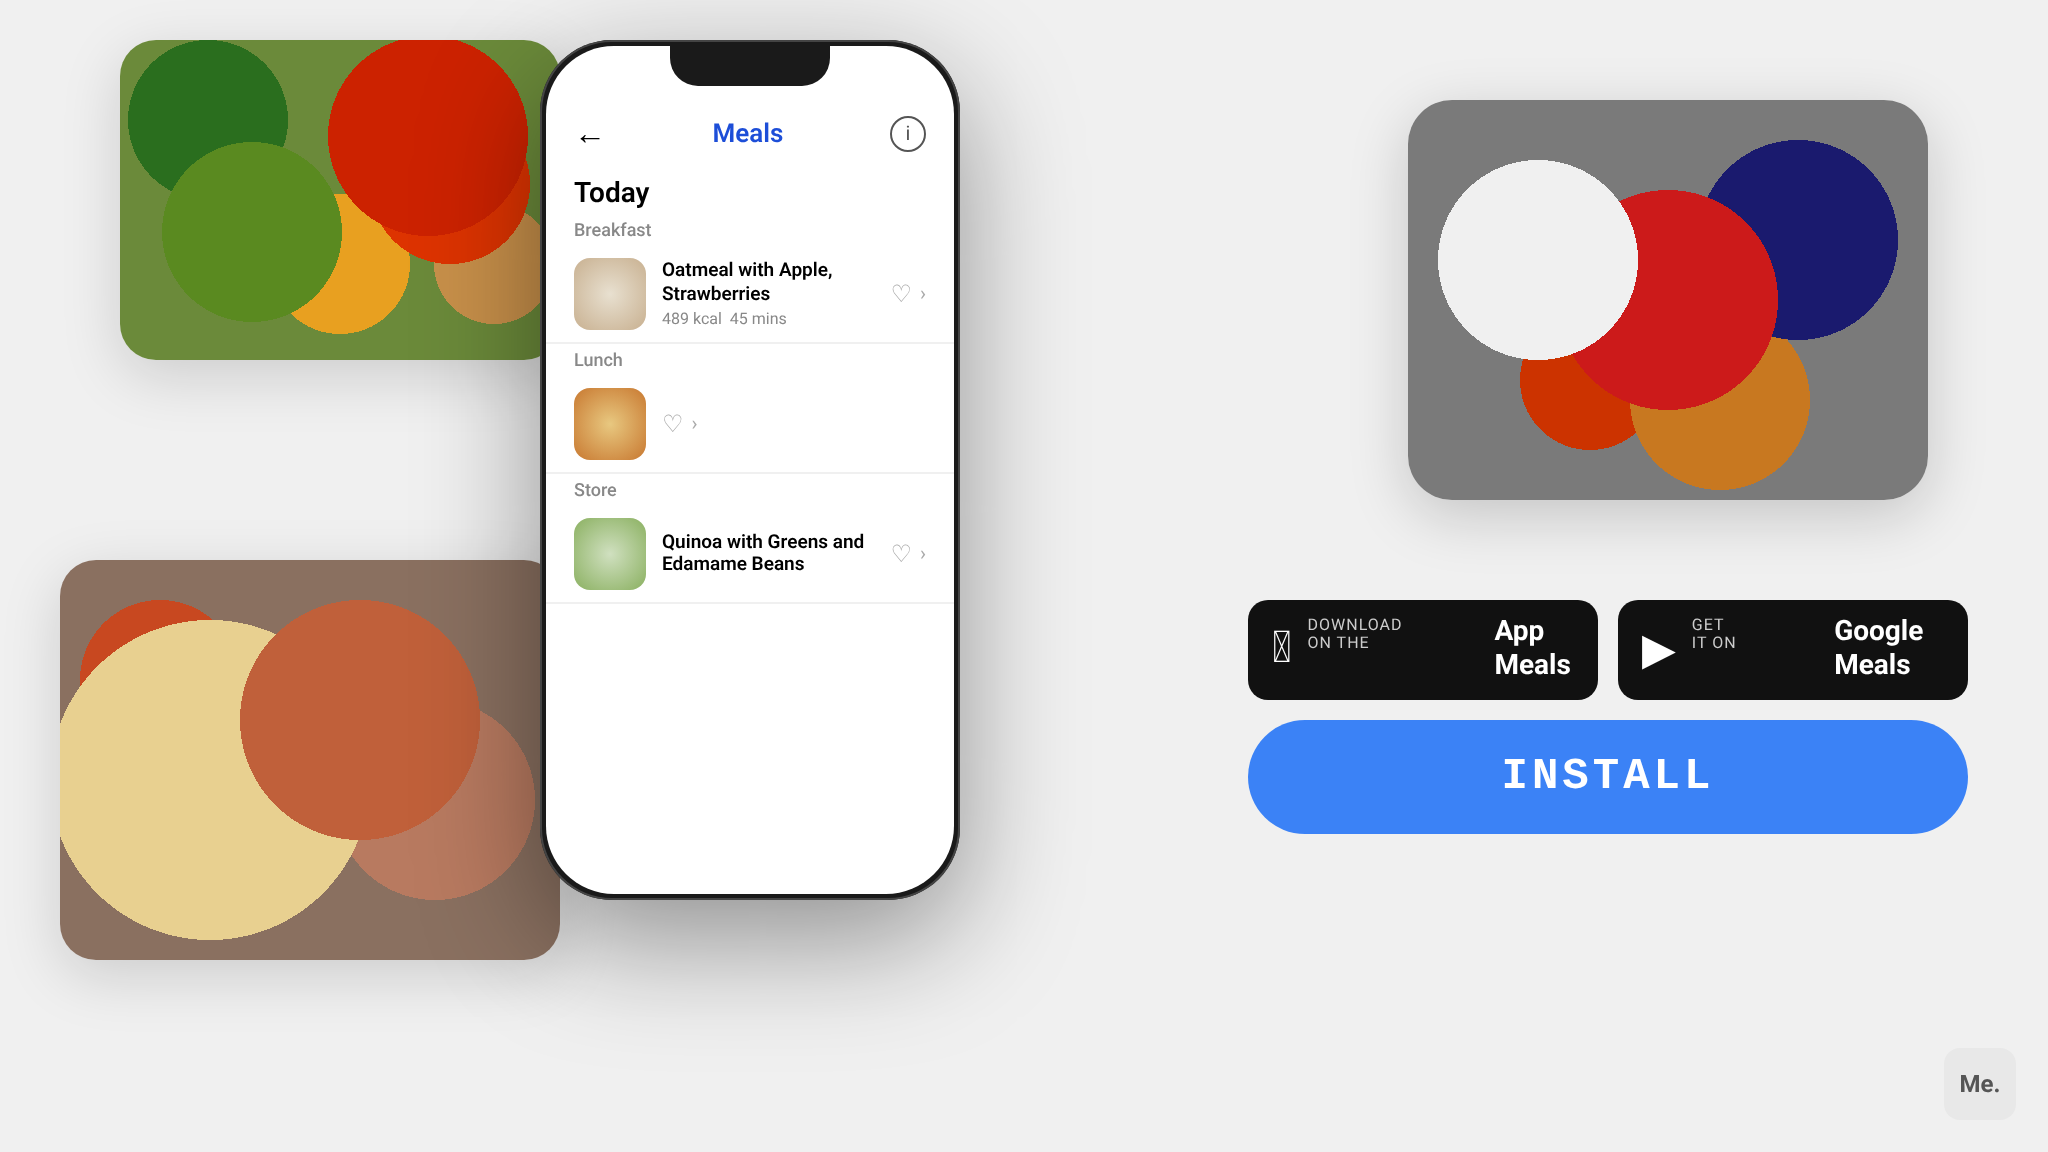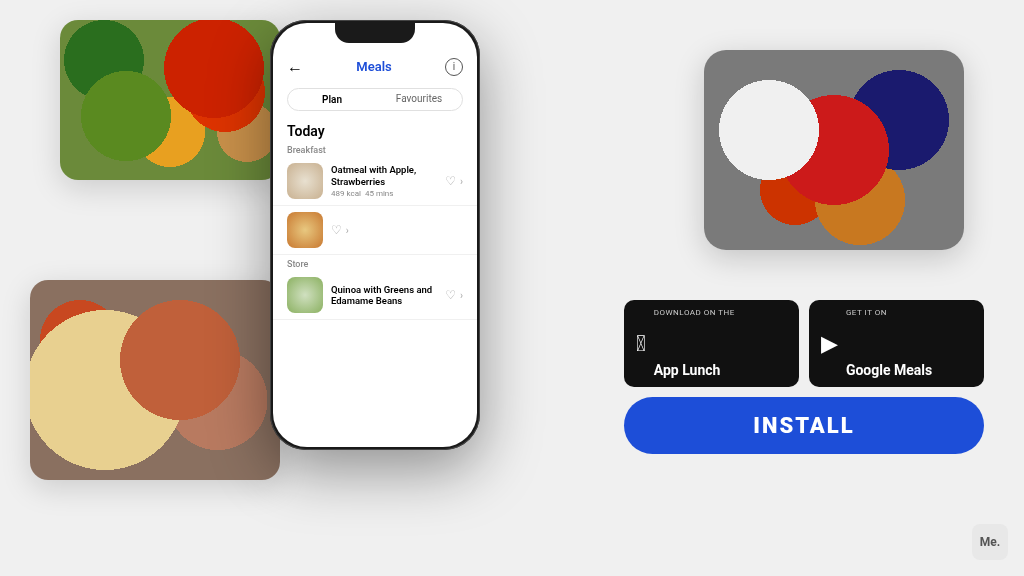"Plan" div.tab-bar { html: <div> <div>Plan</div> <div>Favourites</div> </div> -> none }
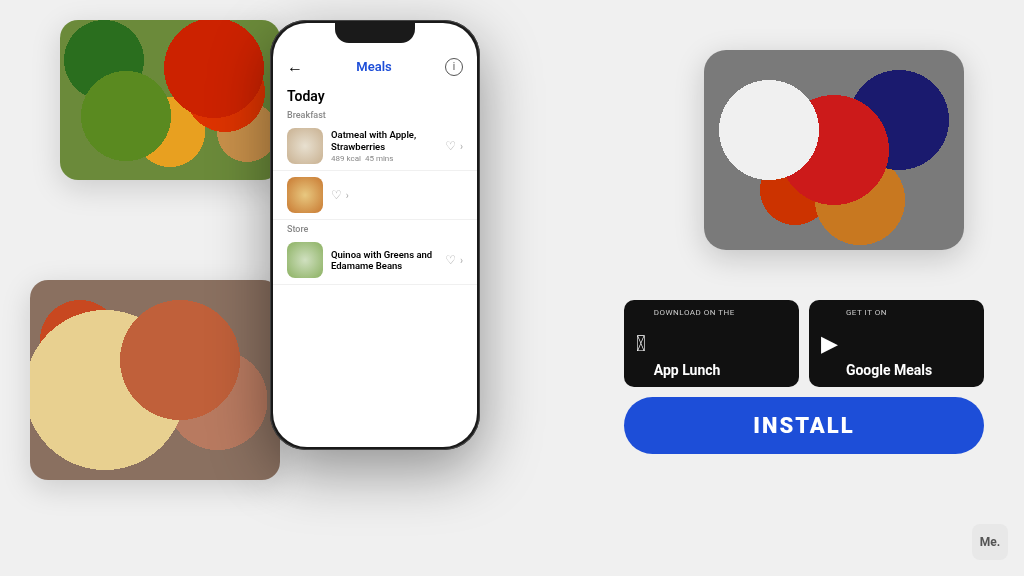"Lunch" div.sub-title { html: none -> <div>Lunch</div> }
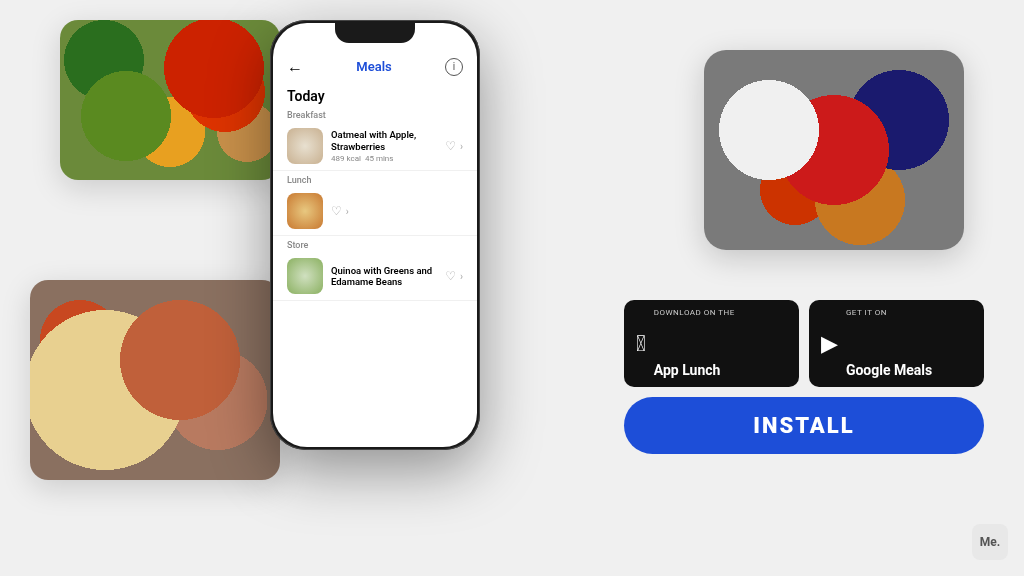"DOWNLOAD ON THE" .store-text-block { flex-direction: column -> row }
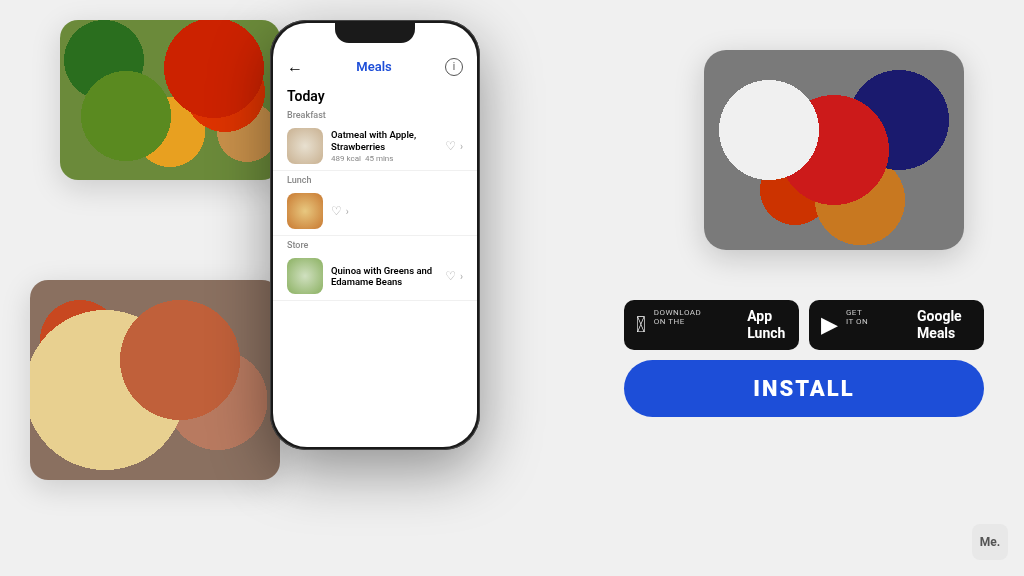"App Lunch" span.store-name { text: Lunch -> Meals }
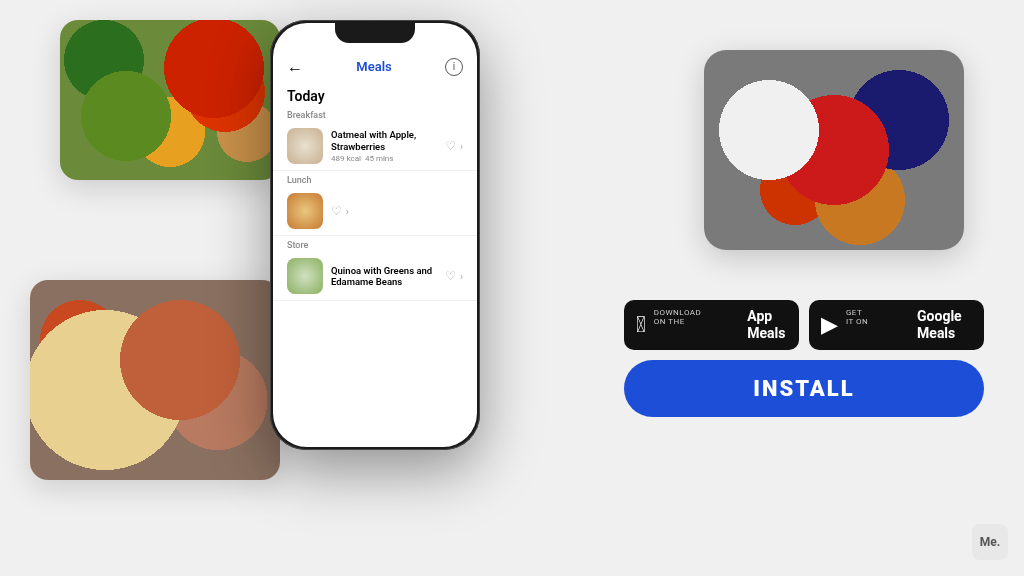"INSTALL" .install-btn { background: #1d4ed8 -> #3b82f6; font-family: none -> Liberation Mono, monospace }
